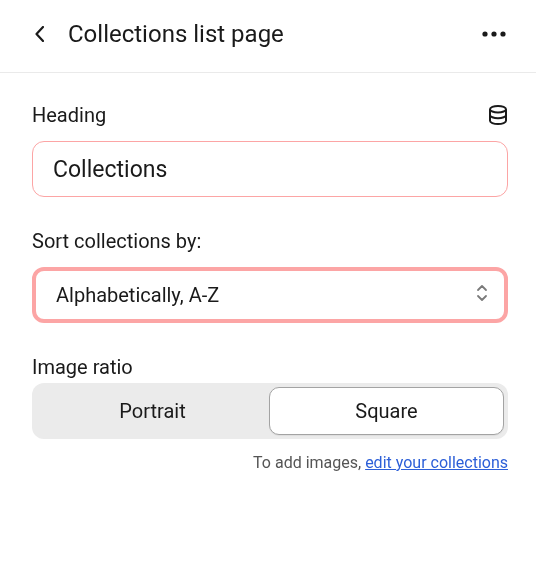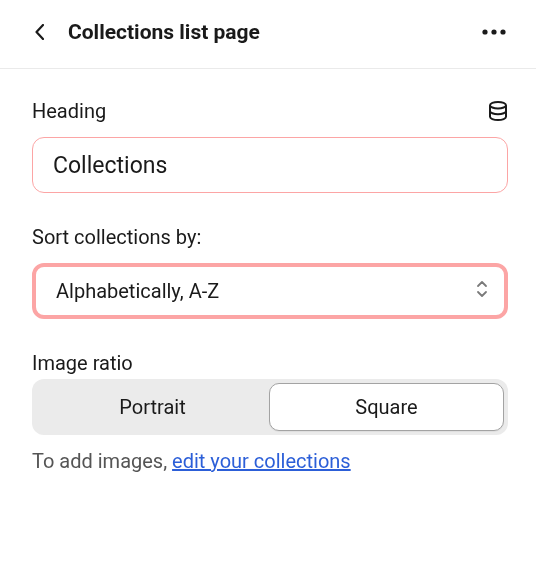"Collections list page" .page-title { font-size: 21px -> 24px; font-weight: 700 -> 400 }
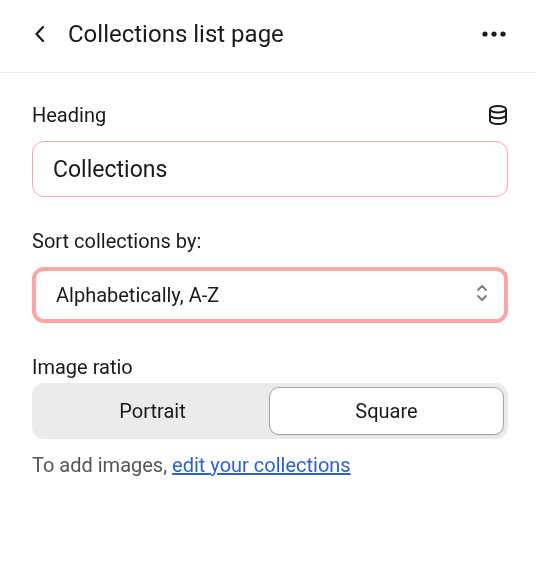"To add images, edit your" .help-text { font-size: 20px -> 16px; text-align: none -> right }
